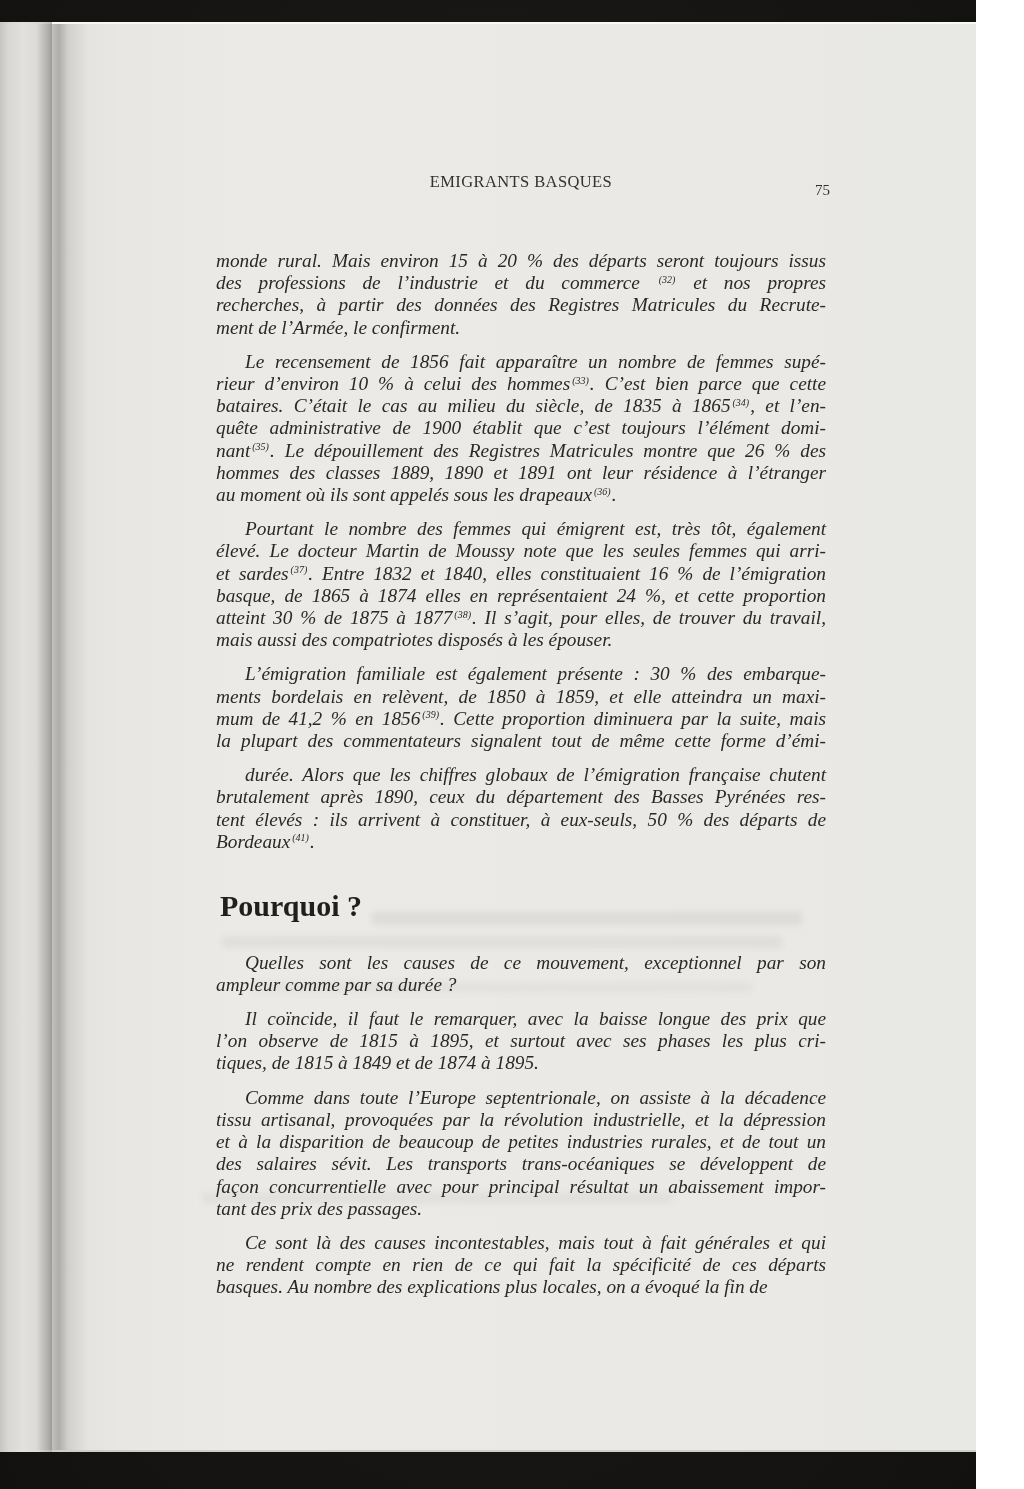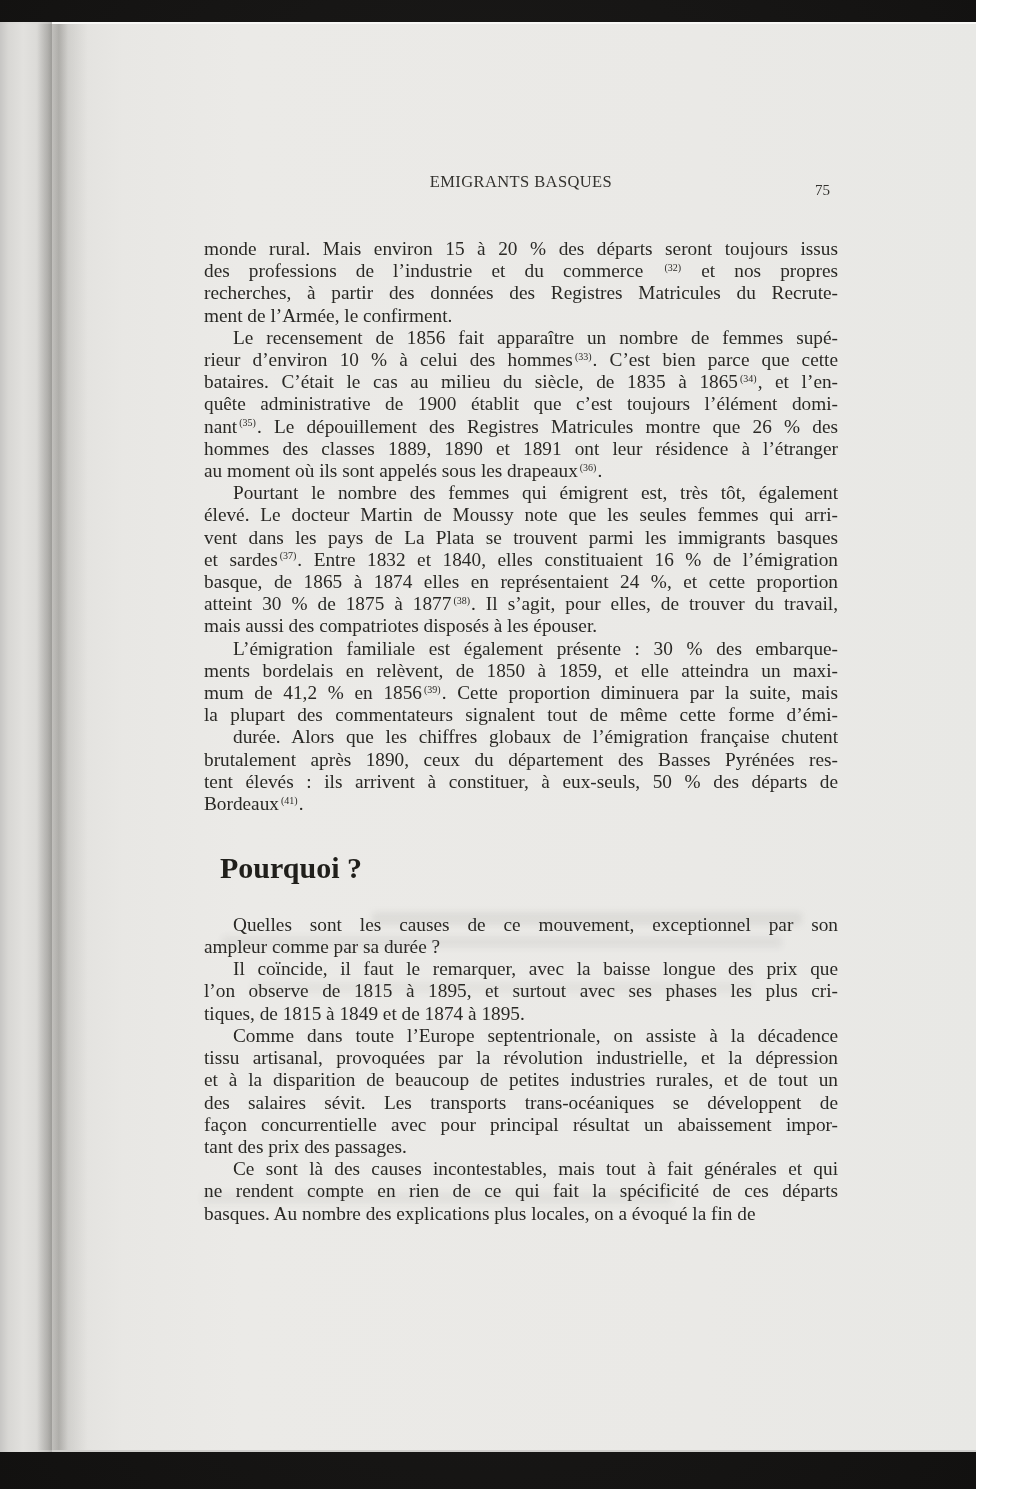"monde rural. Mais environ 15" .para { font-style: none -> italic; margin: 0 -> 12px }
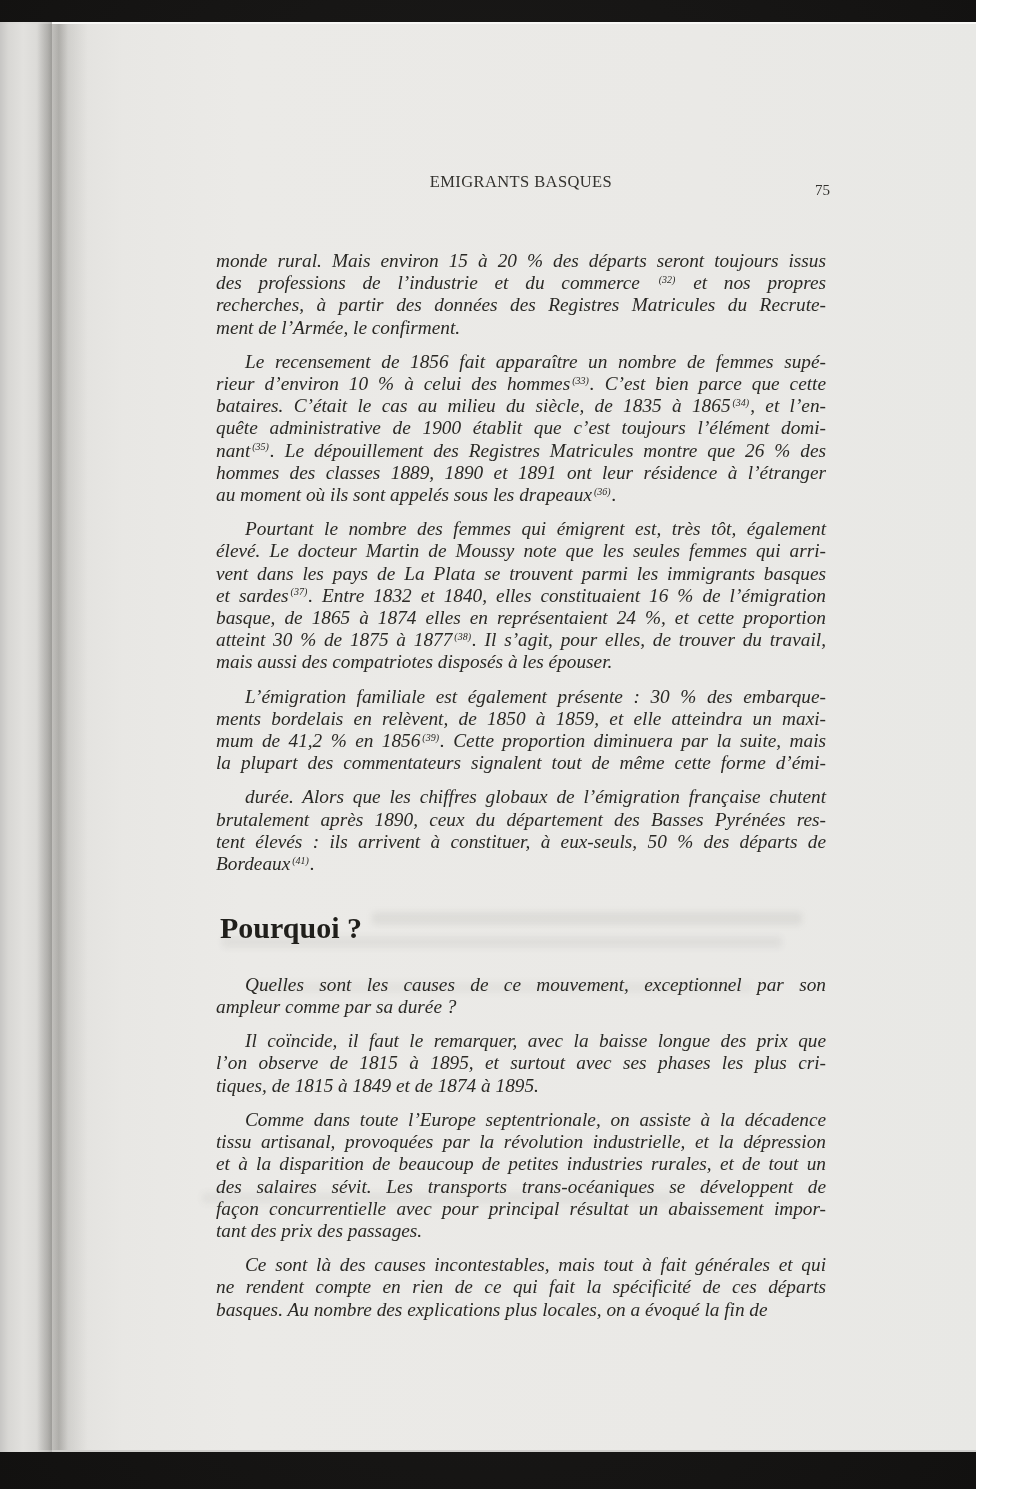"vent dans les pays de" div.line { html: <div>vent dans les pays de La Plata se trouvent parmi les immigrants basques</div> -> none }
